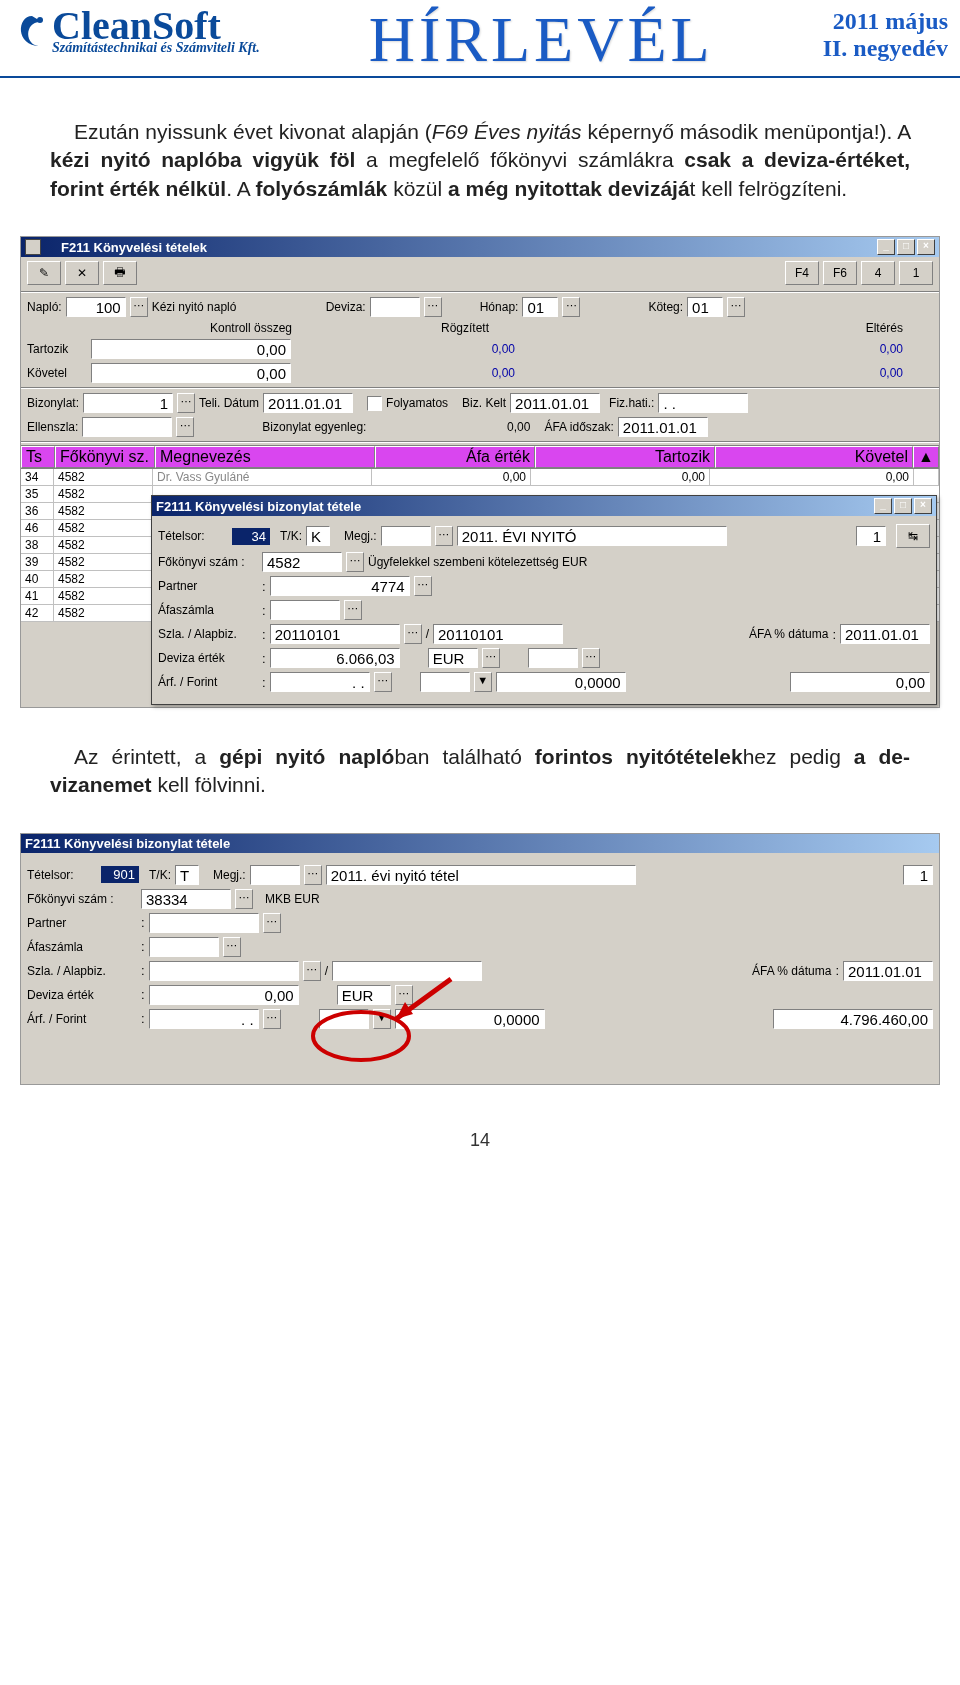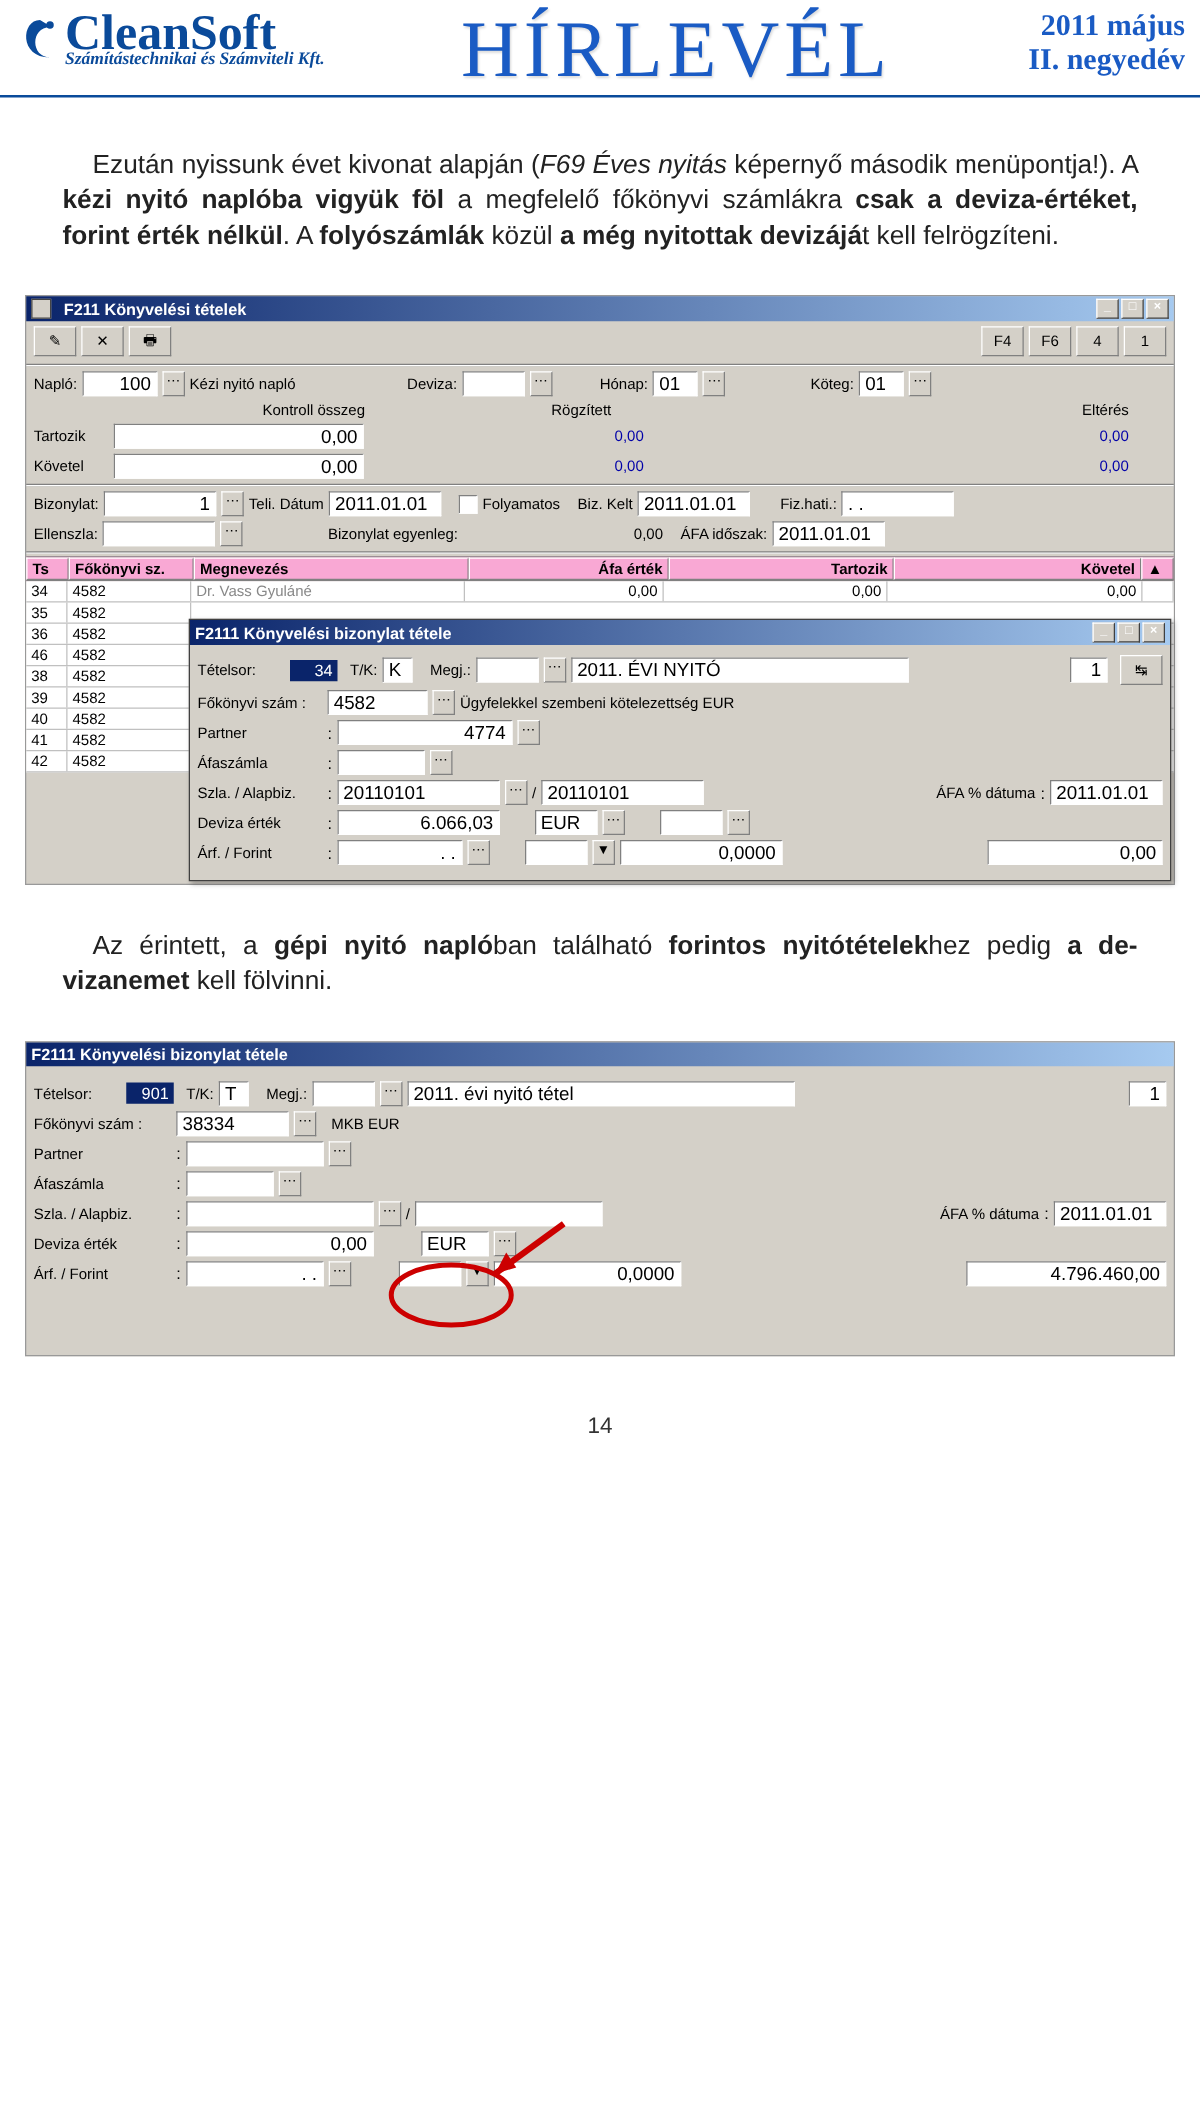"F211 Könyvelési tételek" .titlebar-left { gap: 10px -> 20px }
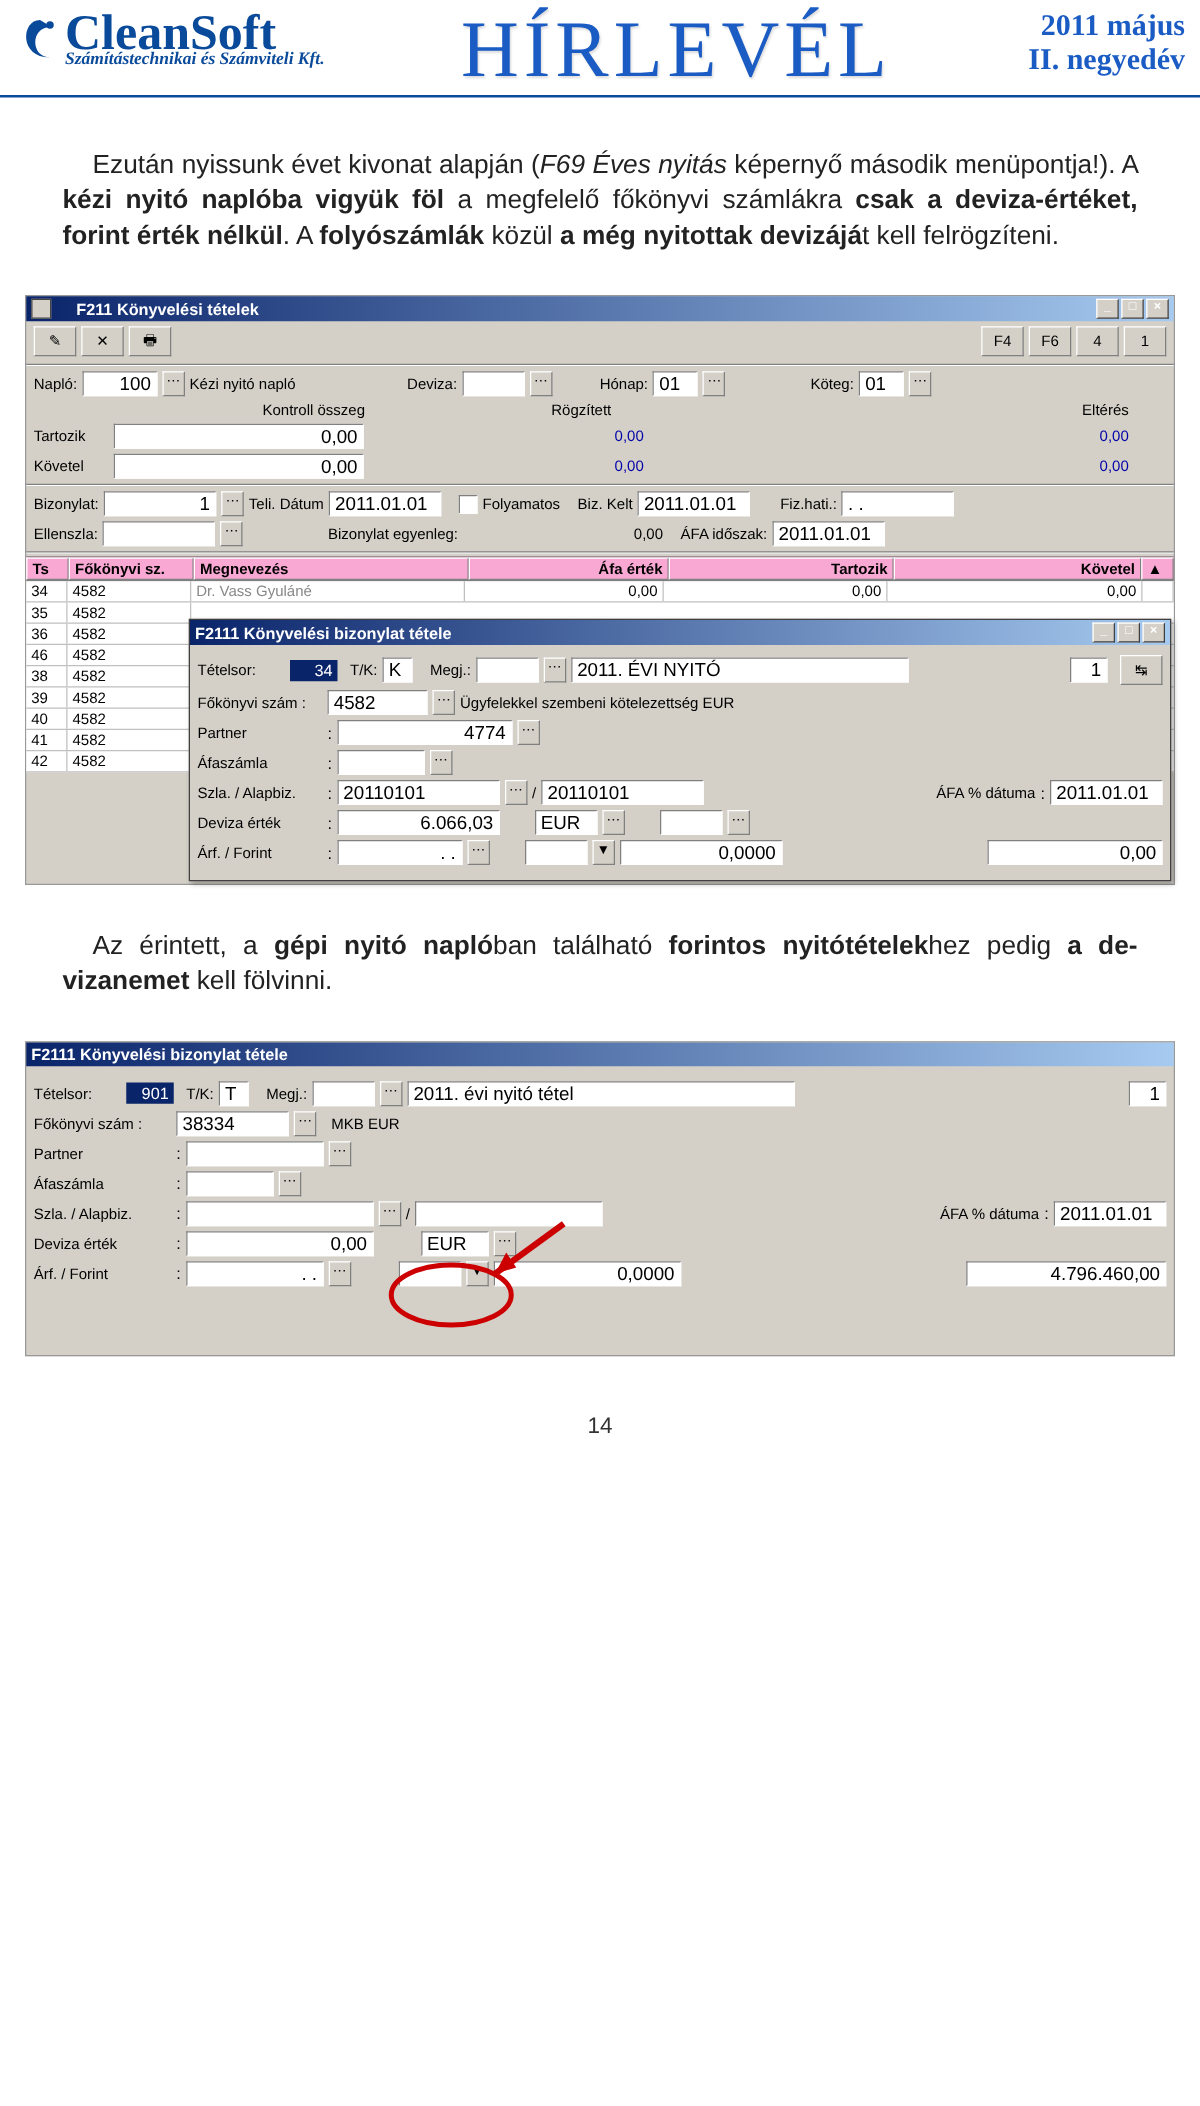"Fiz.hati.:" span.lbl { margin-left: 20px -> 5px }
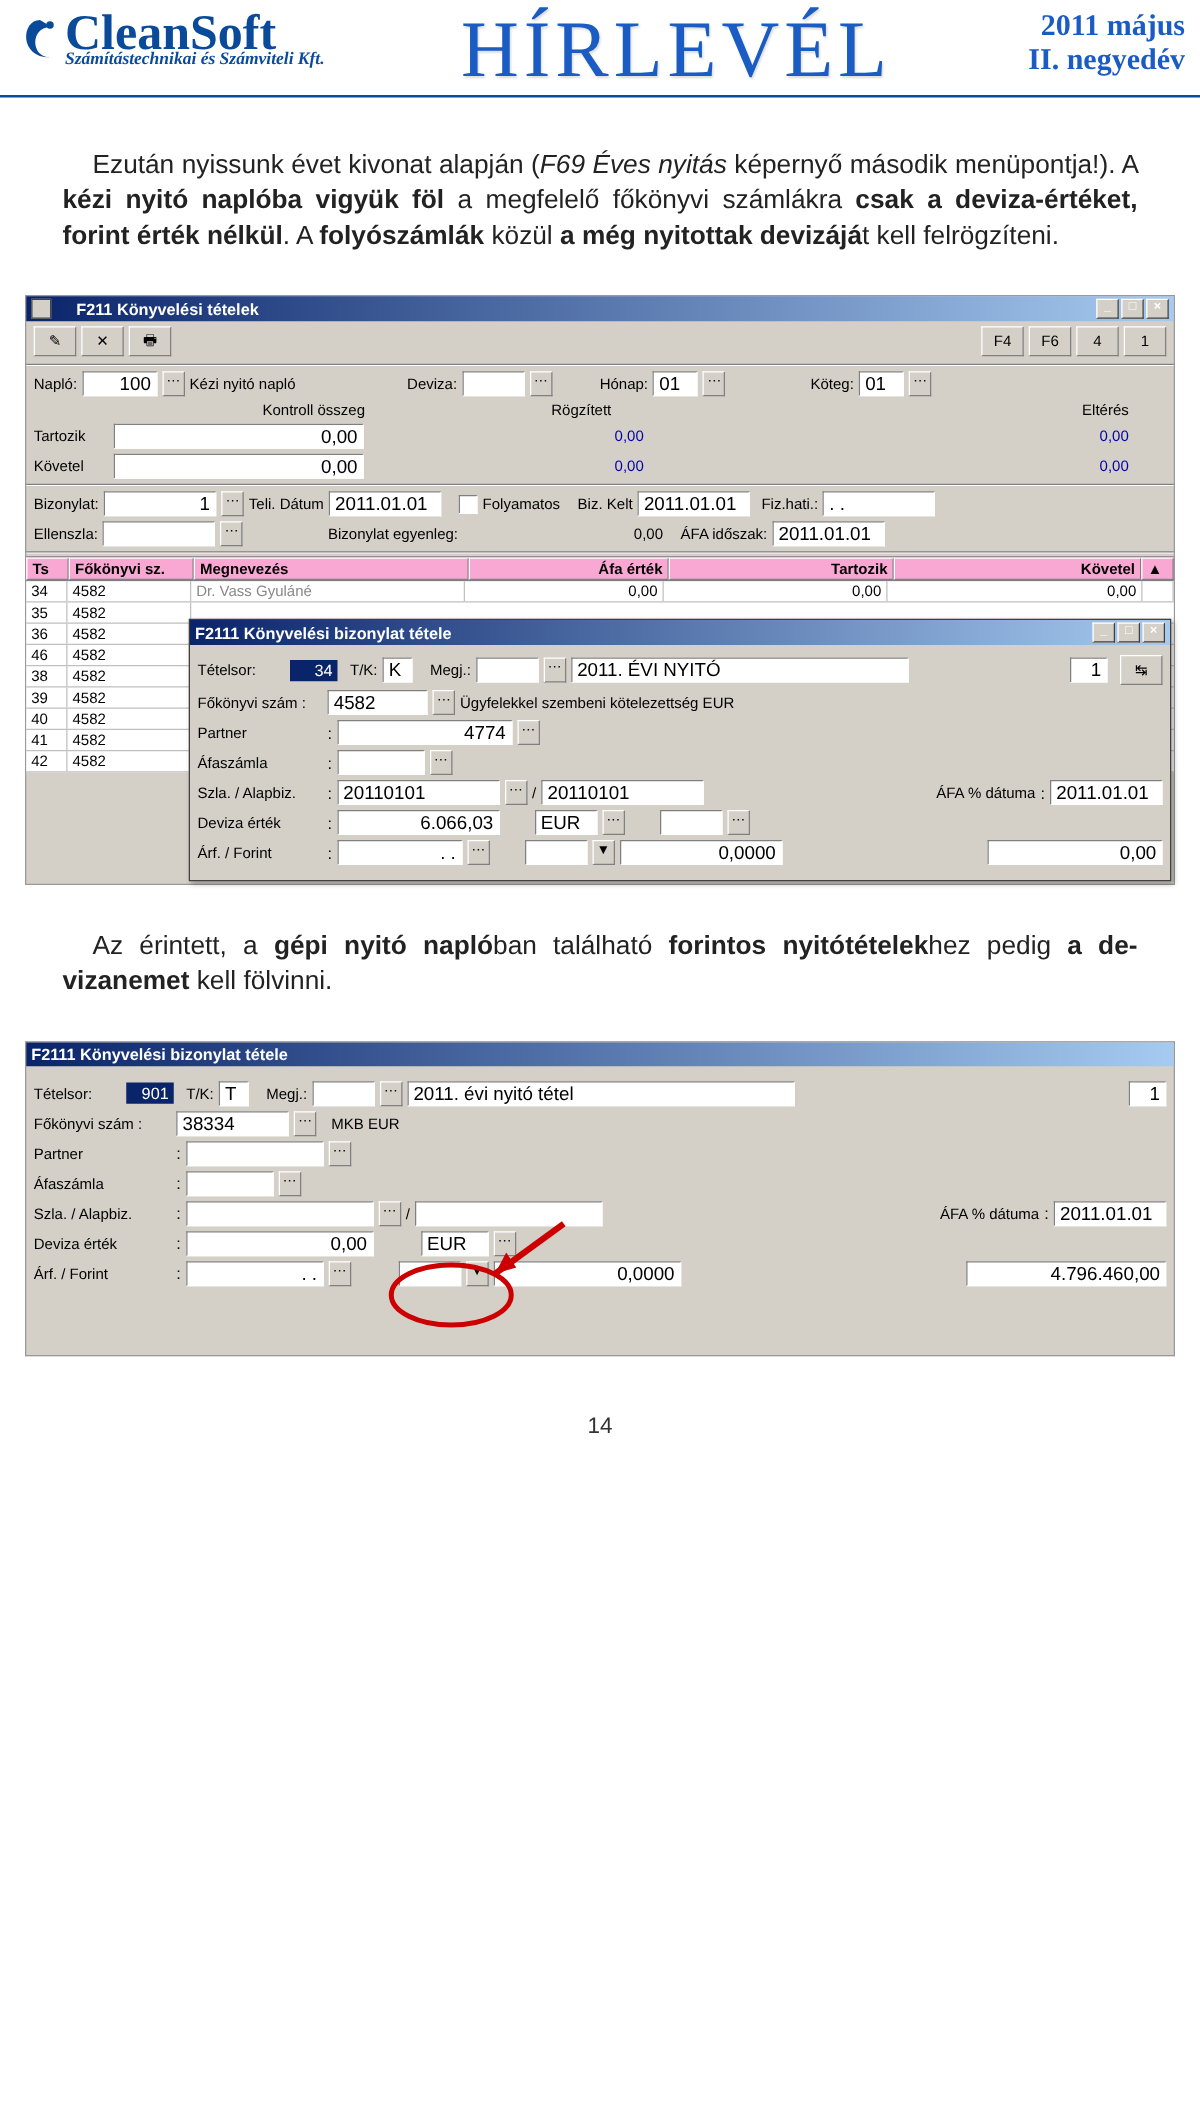"Ts" .grid-head { background: #f9a8d4 -> #d946ef; font-size: 12px -> 16px; font-weight: bold -> normal }
